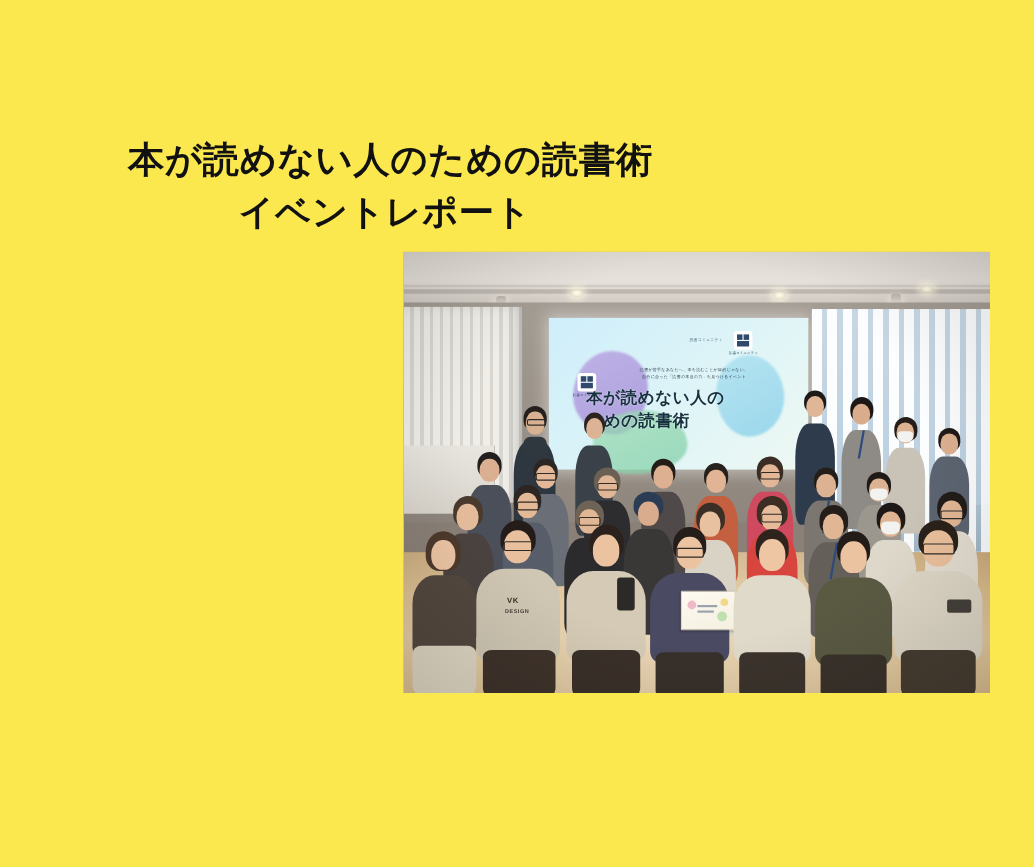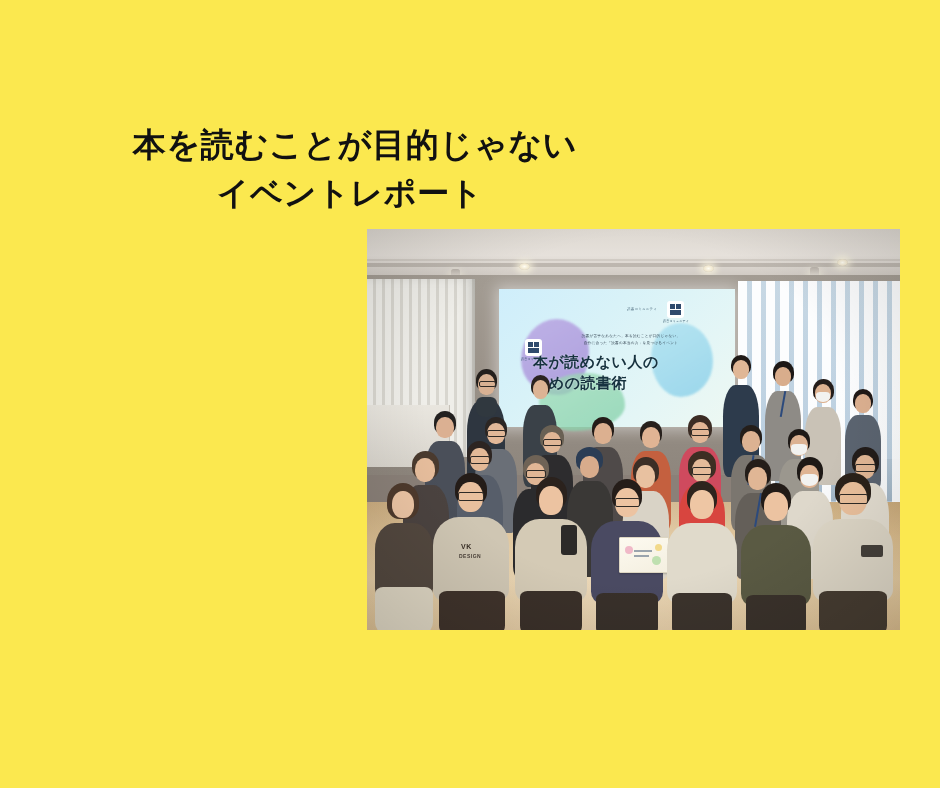"本を読むことが目的じゃない" div.title-line { text: を読むことが目的じゃない -> が読めない人のための読書術 }
